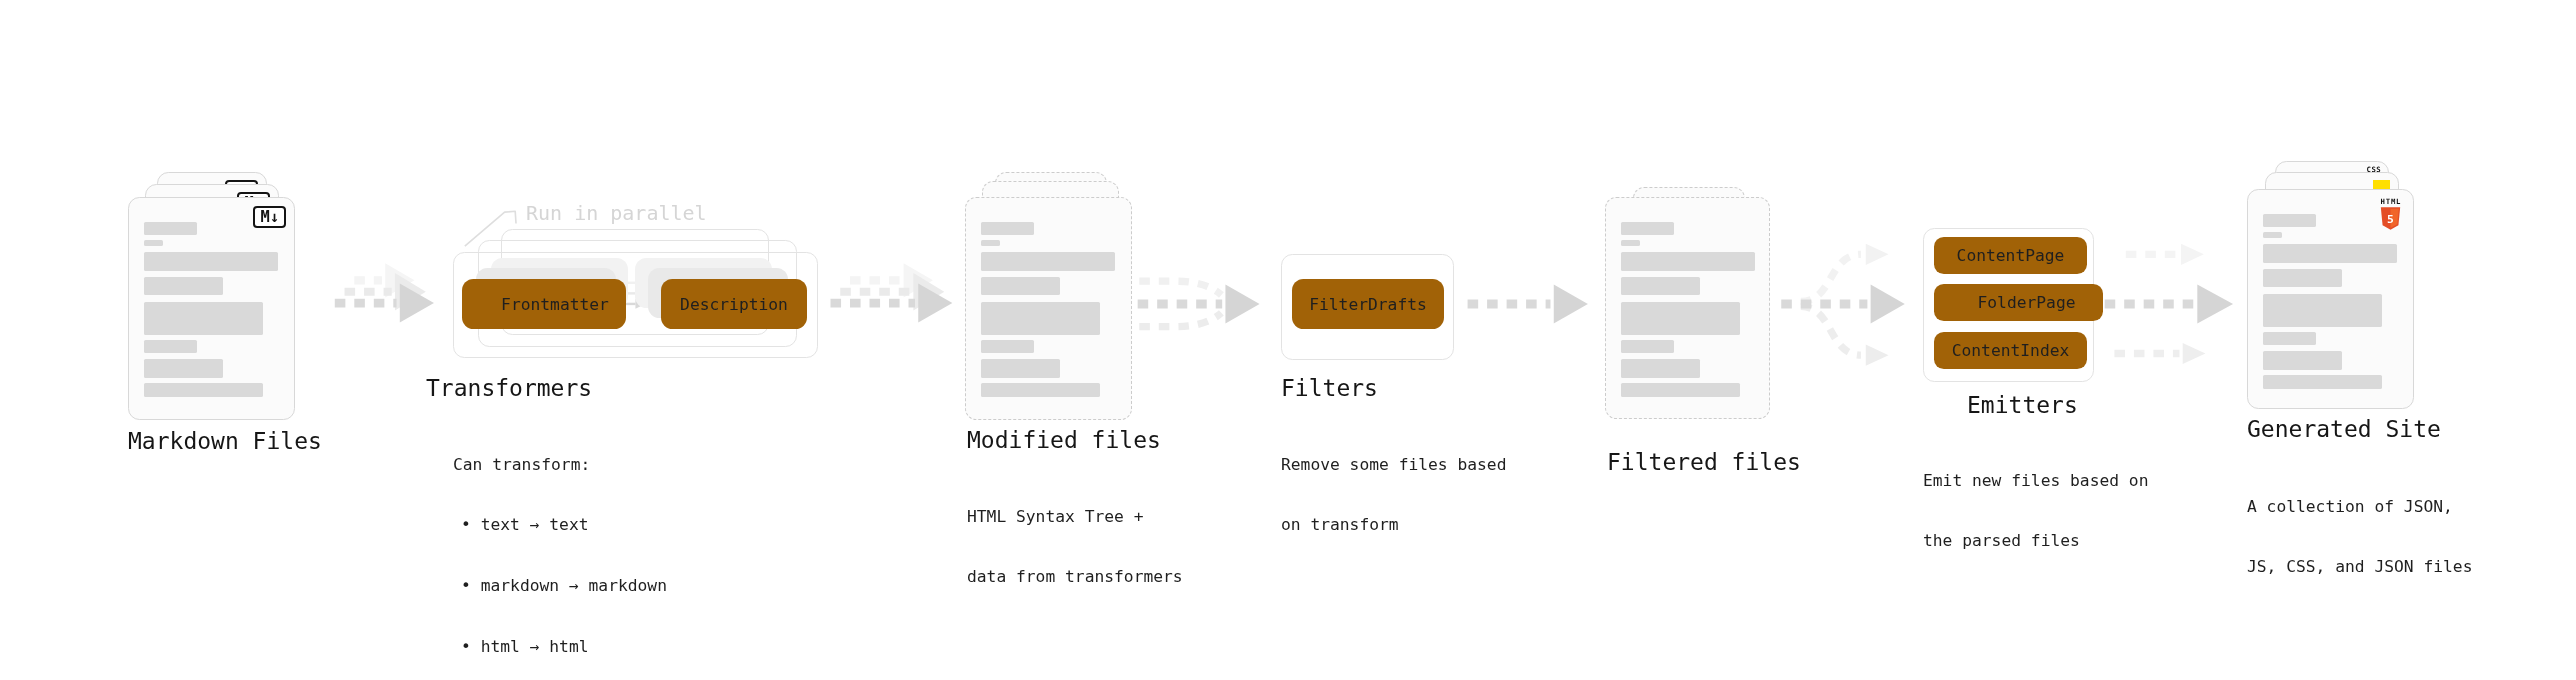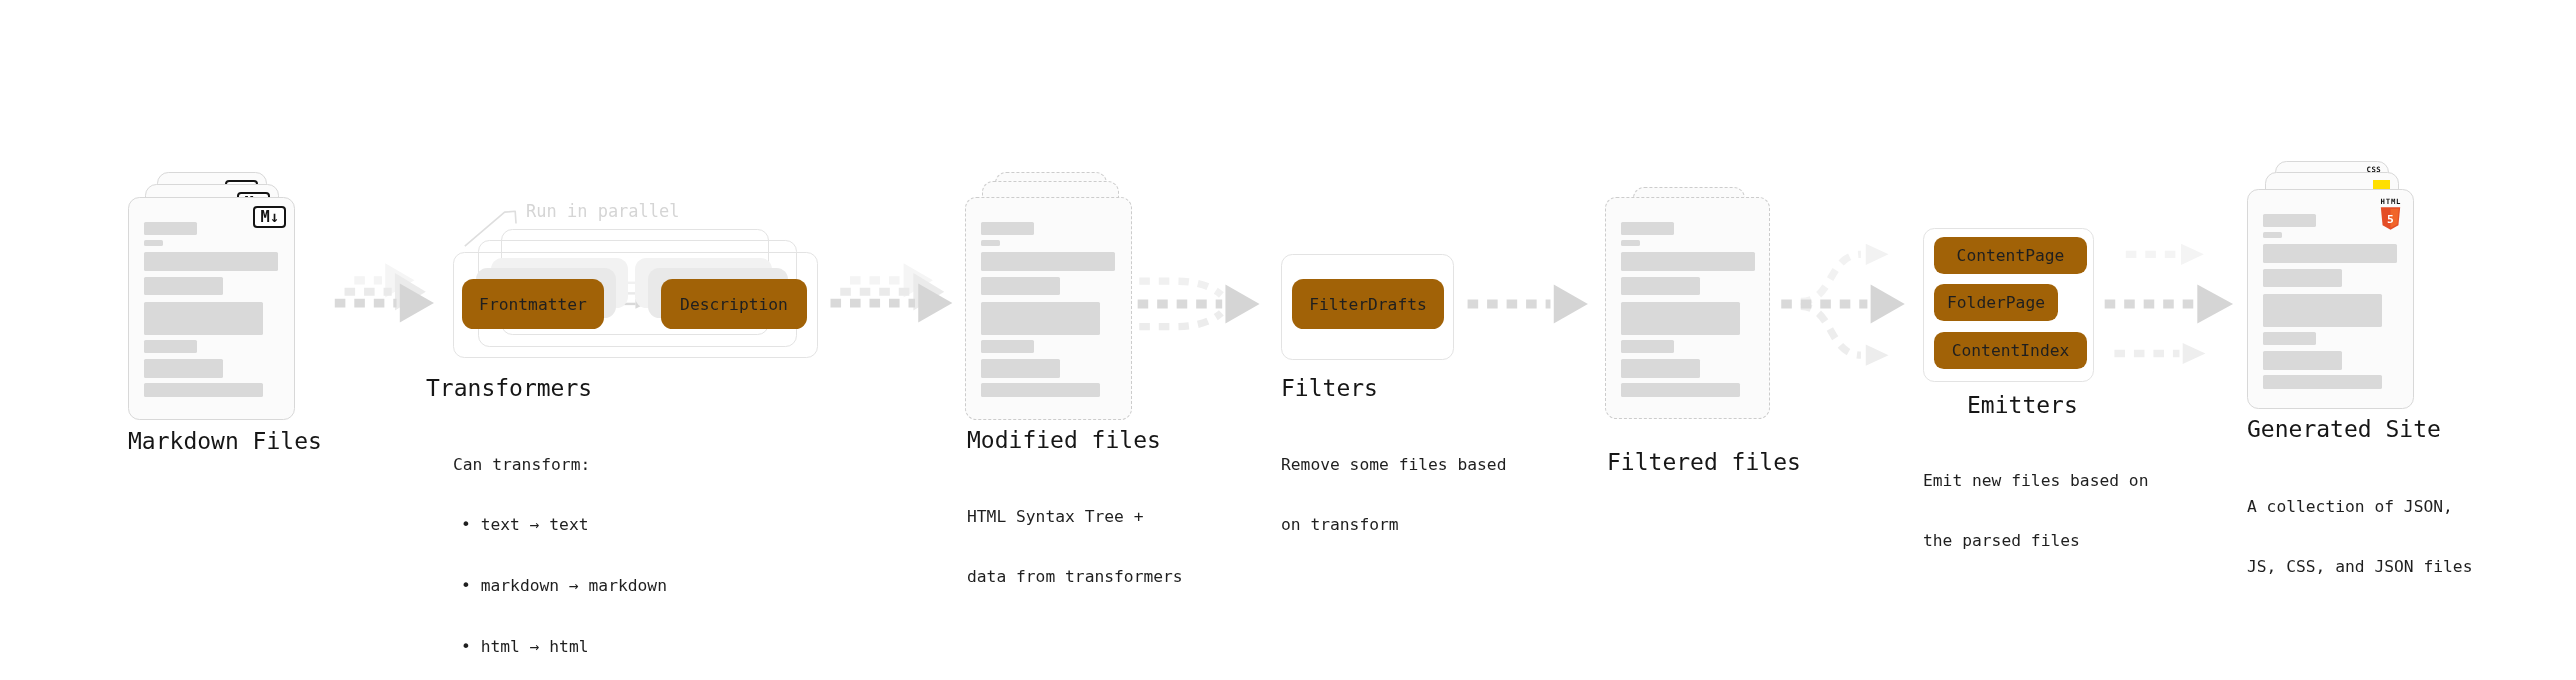"Run in parallel" .callout-text { font-size: 17px -> 20px }
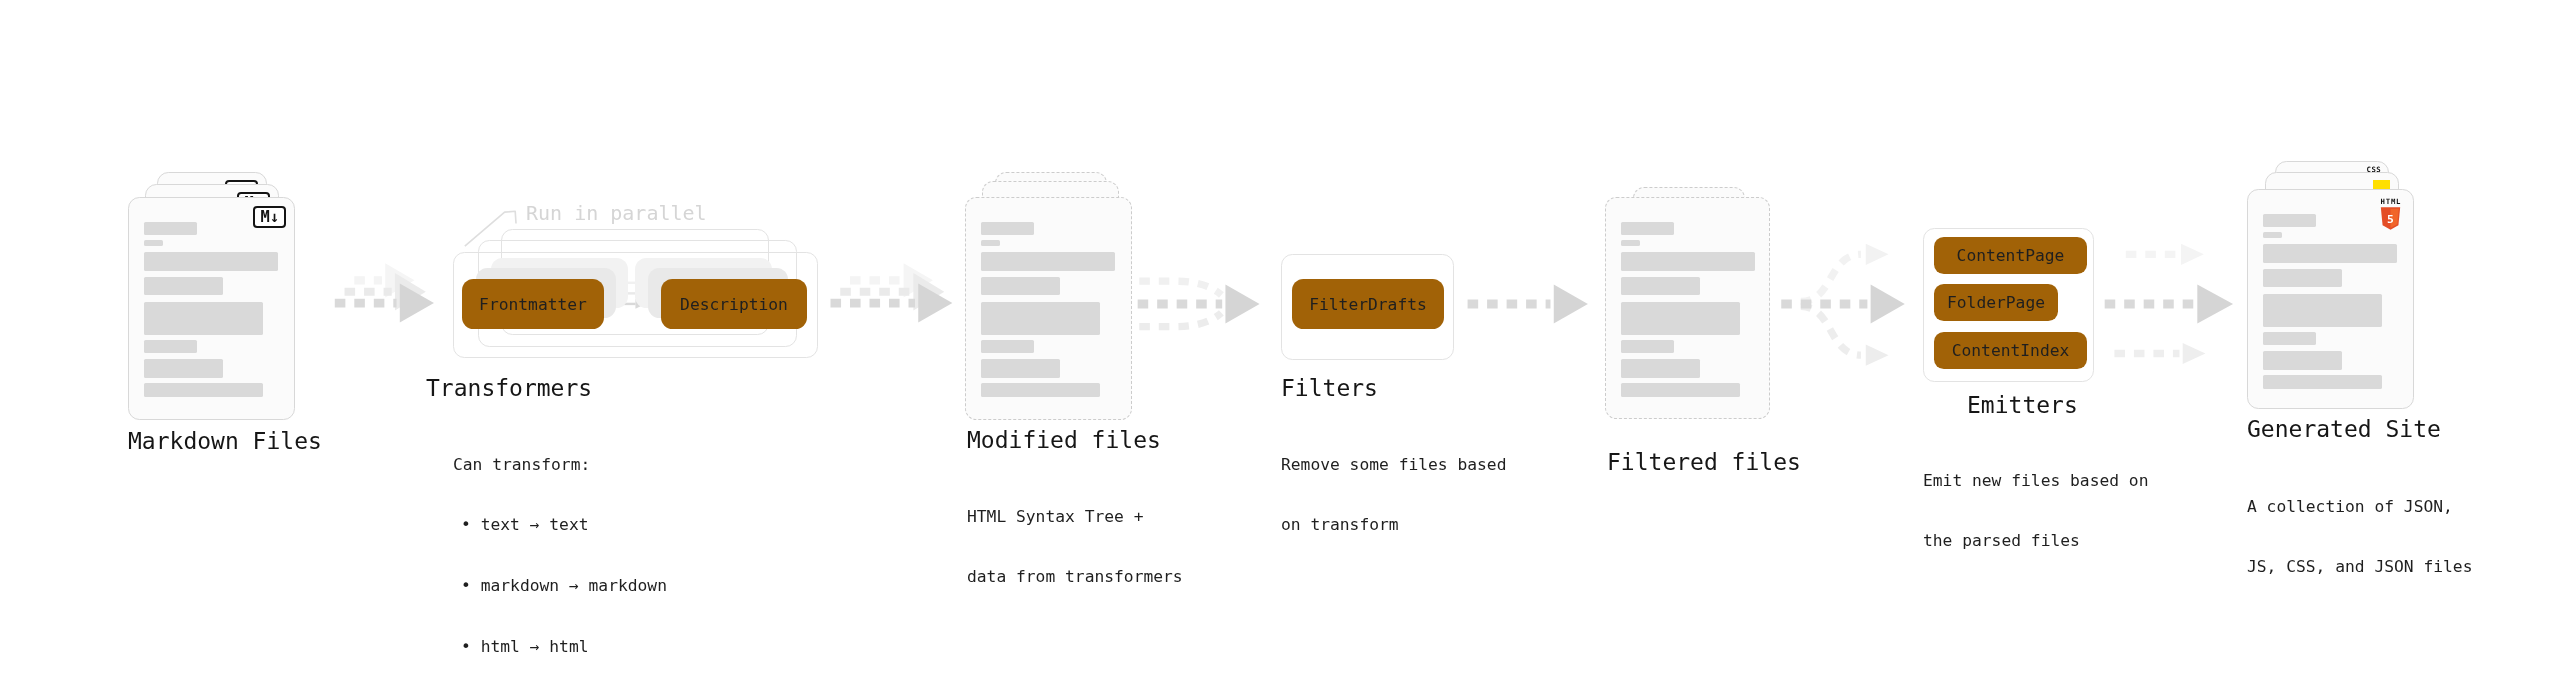"Frontmatter" div.pill { padding-left: none -> 22px }
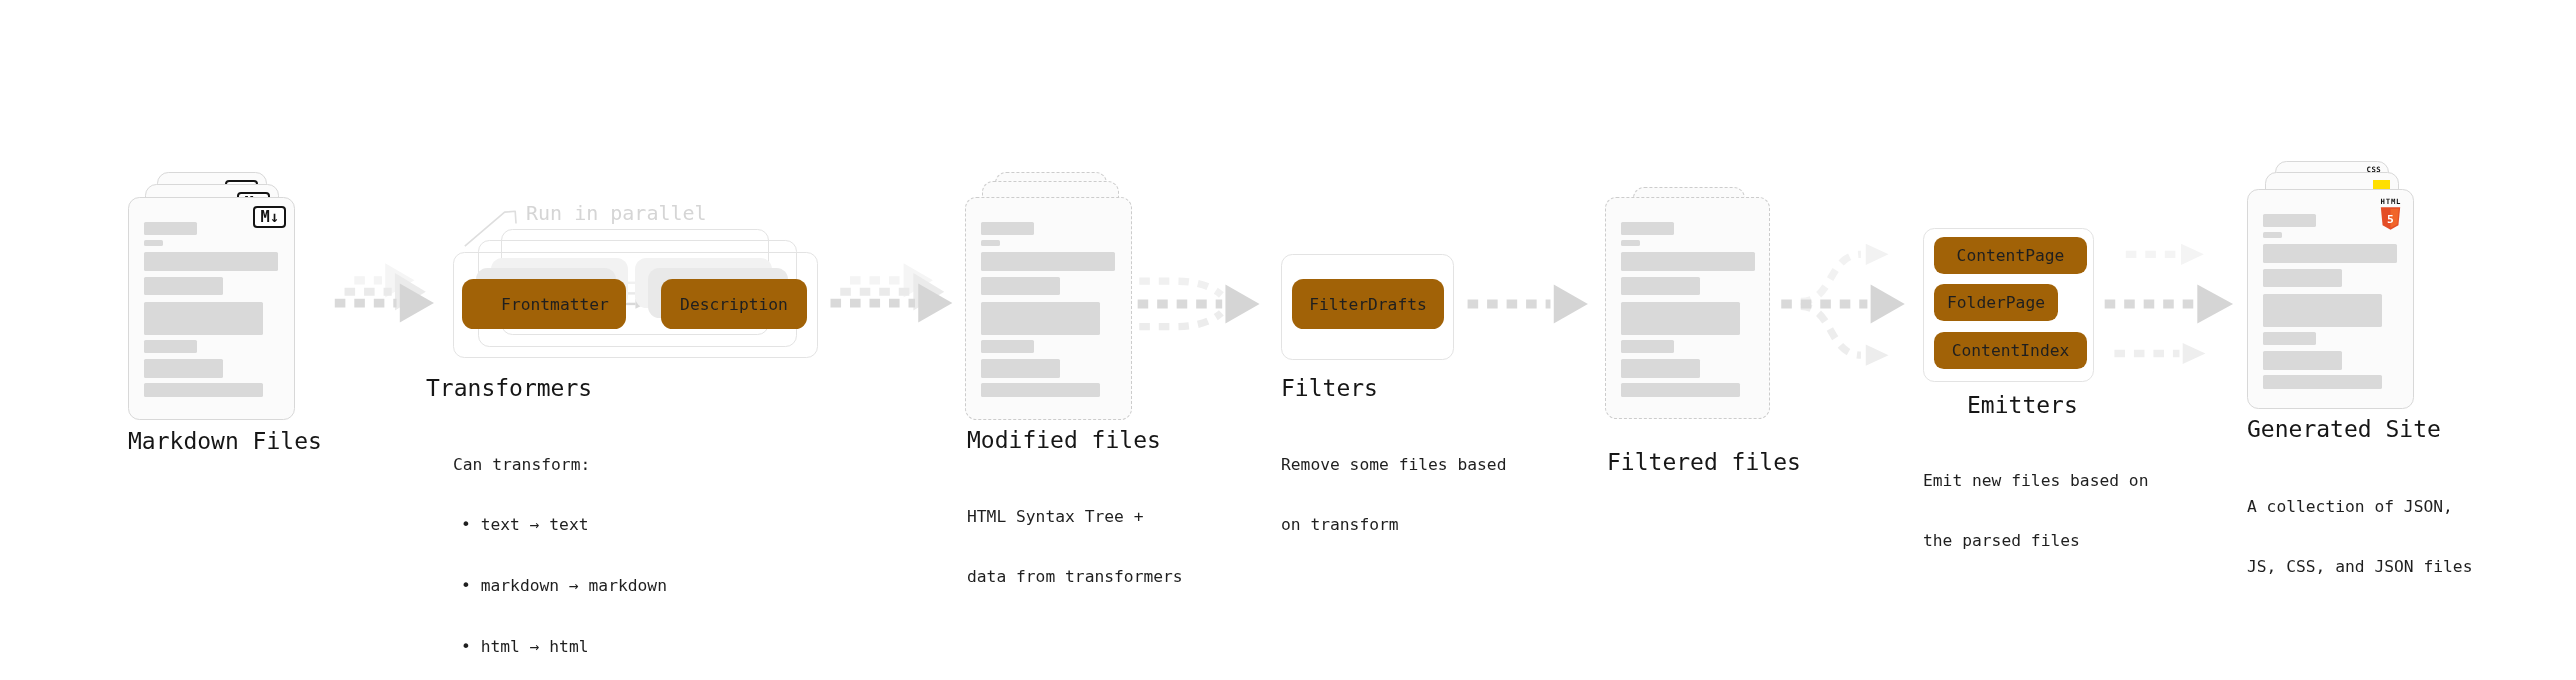"FolderPage" div.pill { padding-left: none -> 16px; width: 124px -> 153px }
